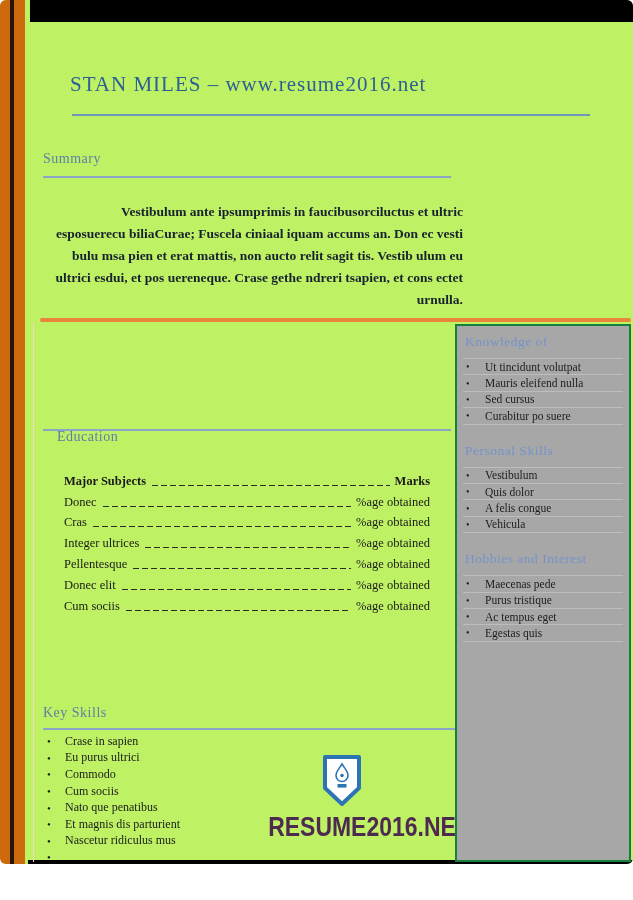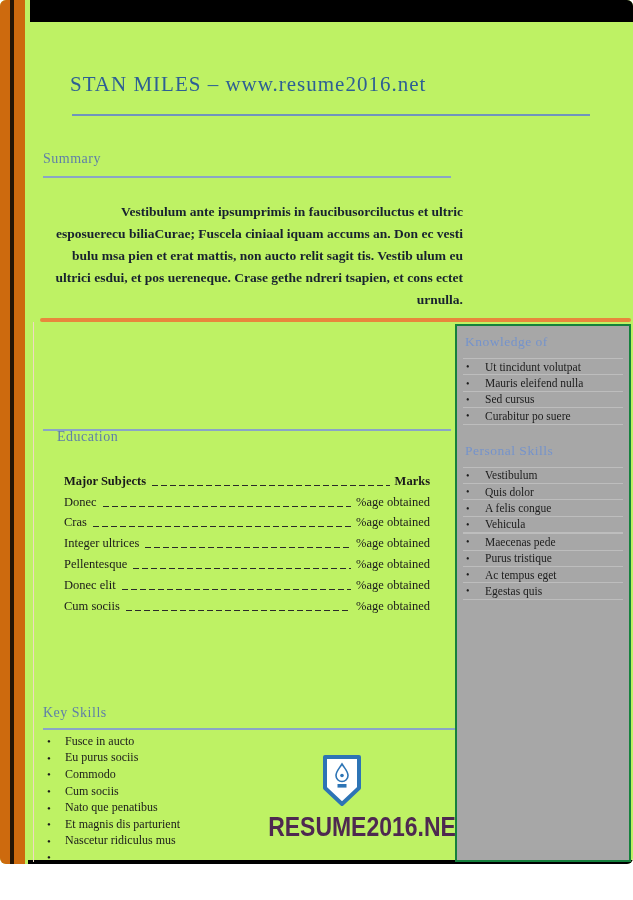"Hobbies and Interest" h3.sb-heading { html: none -> <h3>Hobbies and Interest</h3> }
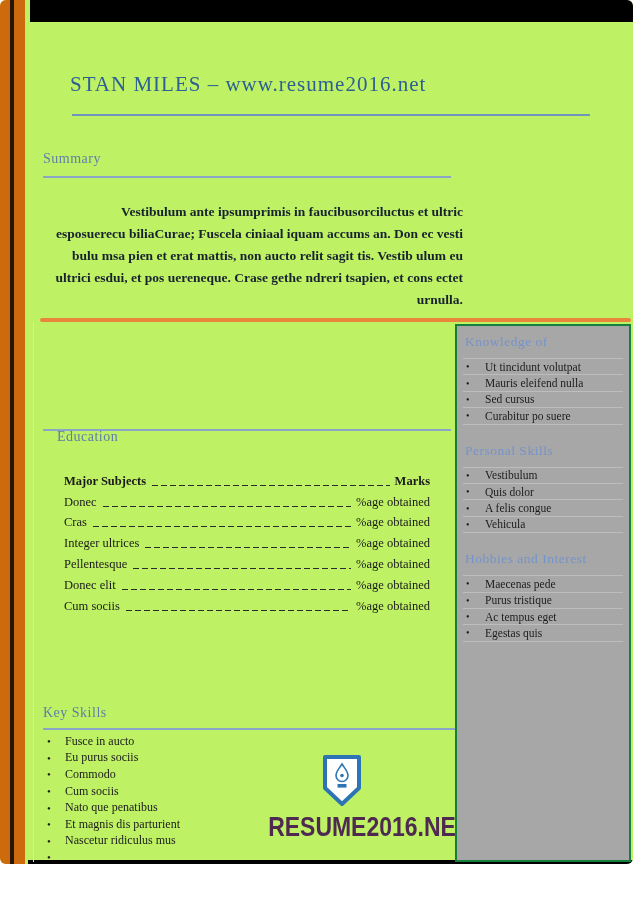"Fusce in aucto" span { text: Fusce in aucto -> Crase in sapien }
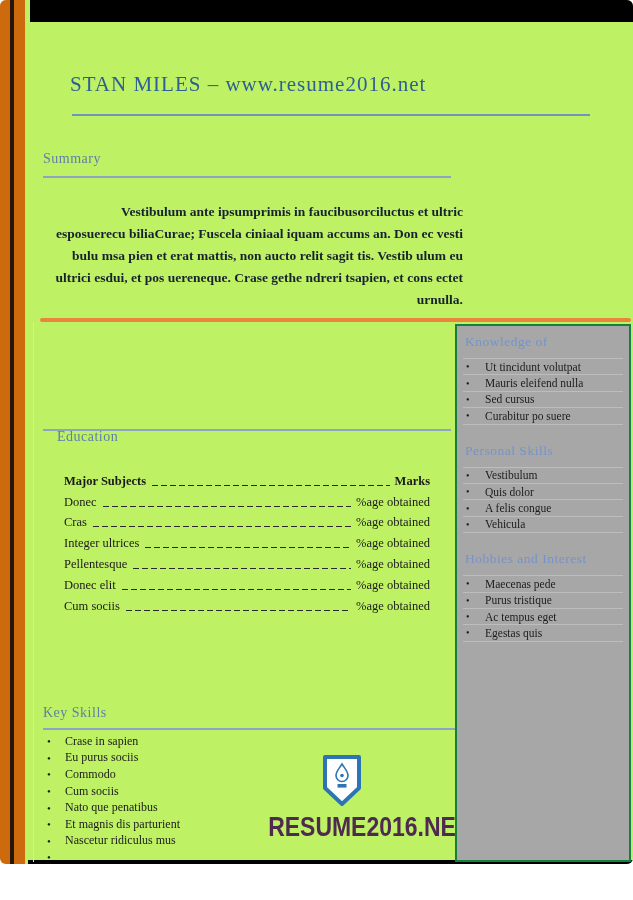"Eu purus sociis" span { text: sociis -> ultrici }
